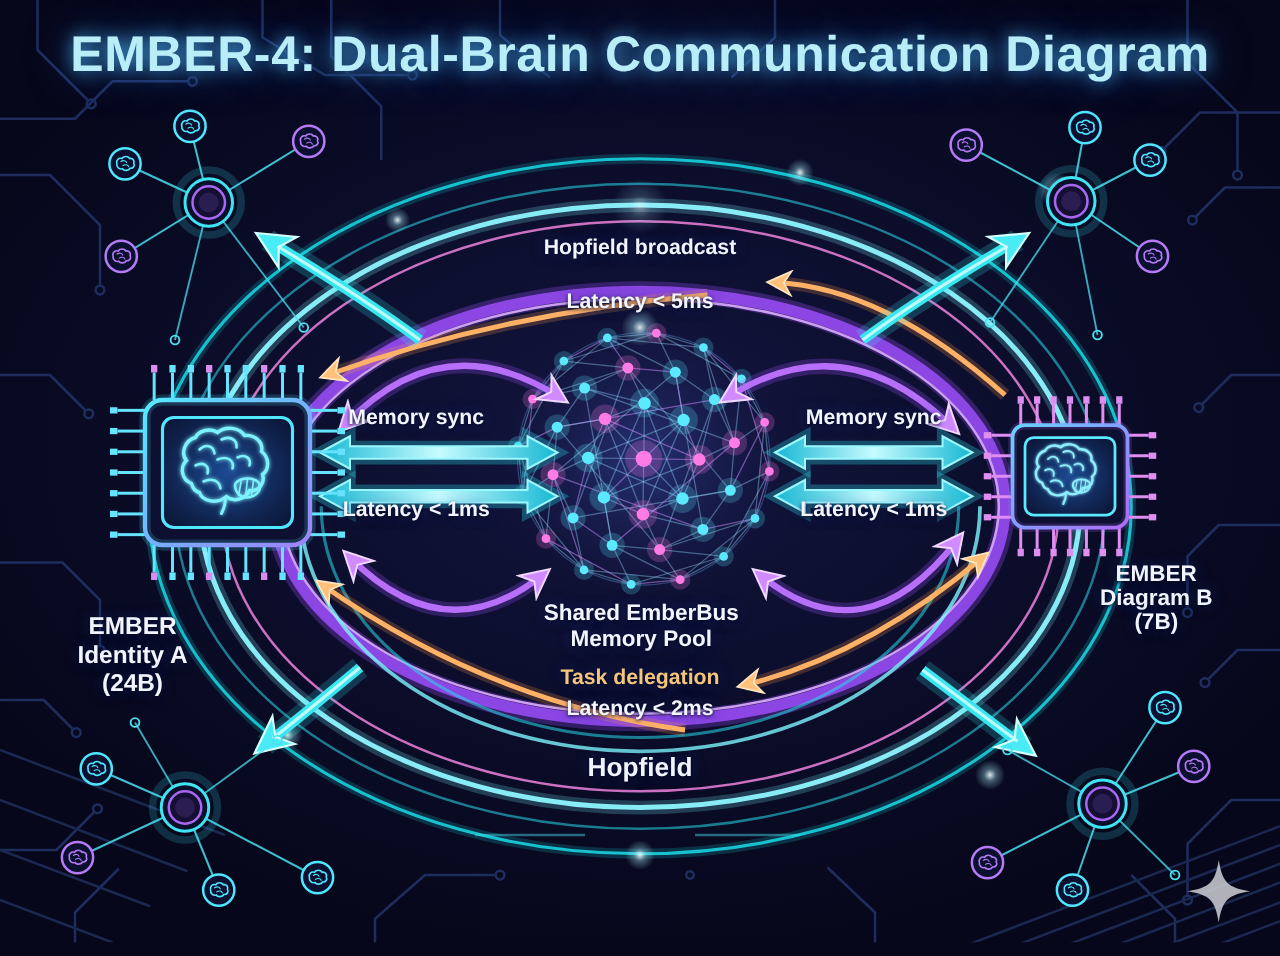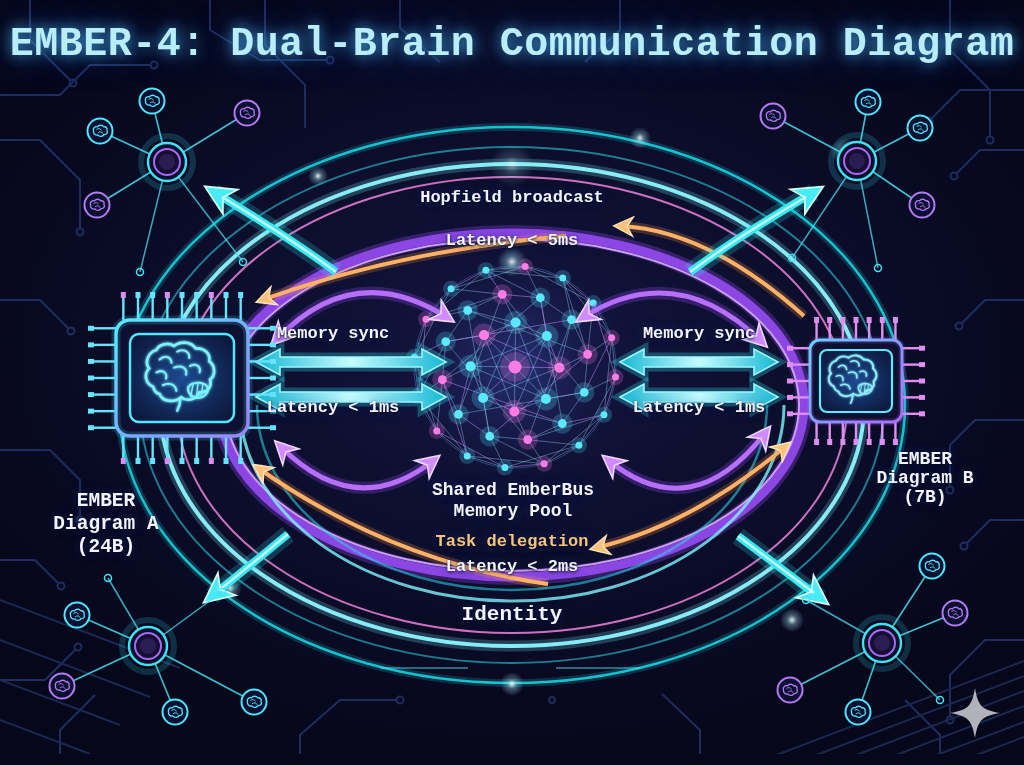"EMBER-4: Dual-Brain Communication" .stage { font-family: Liberation Mono, monospace -> Liberation Sans, sans-serif }
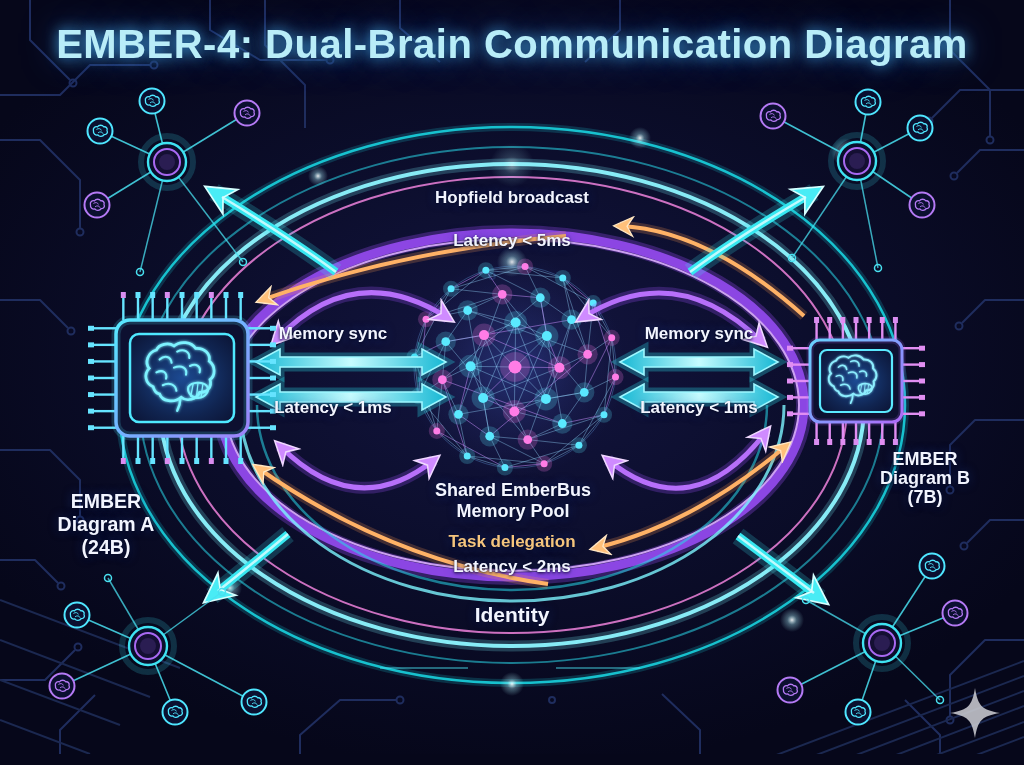"Diagram A" span { text: Diagram -> Identity }
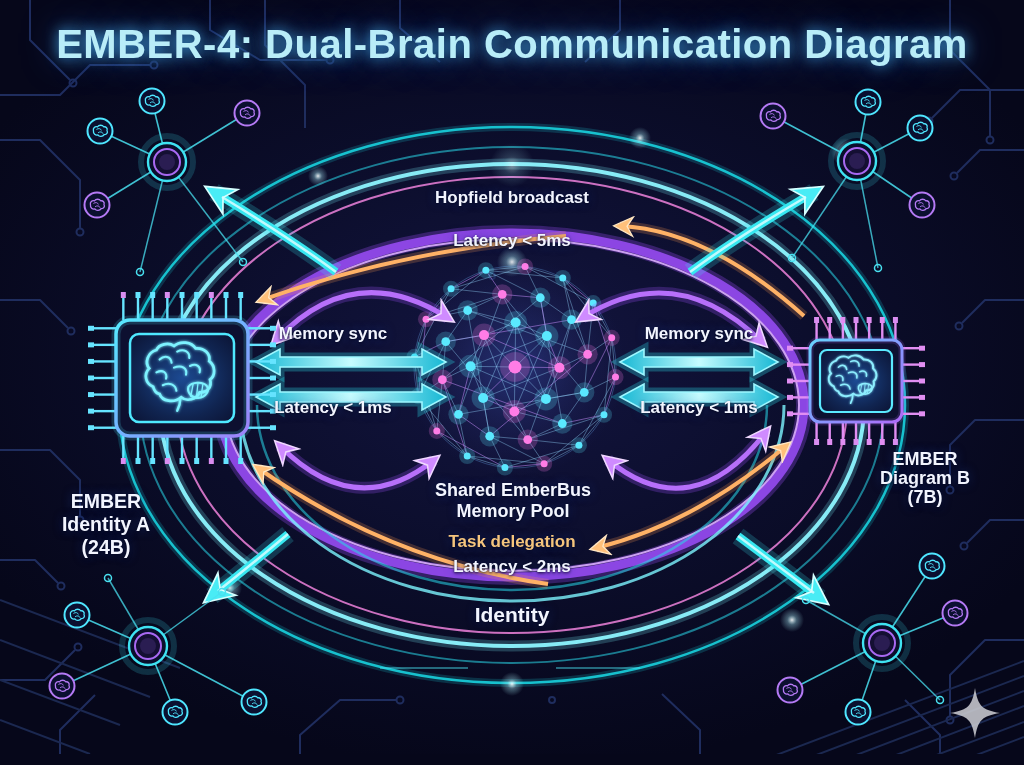"Identity" span.l1 { text: Identity -> Hopfield }
